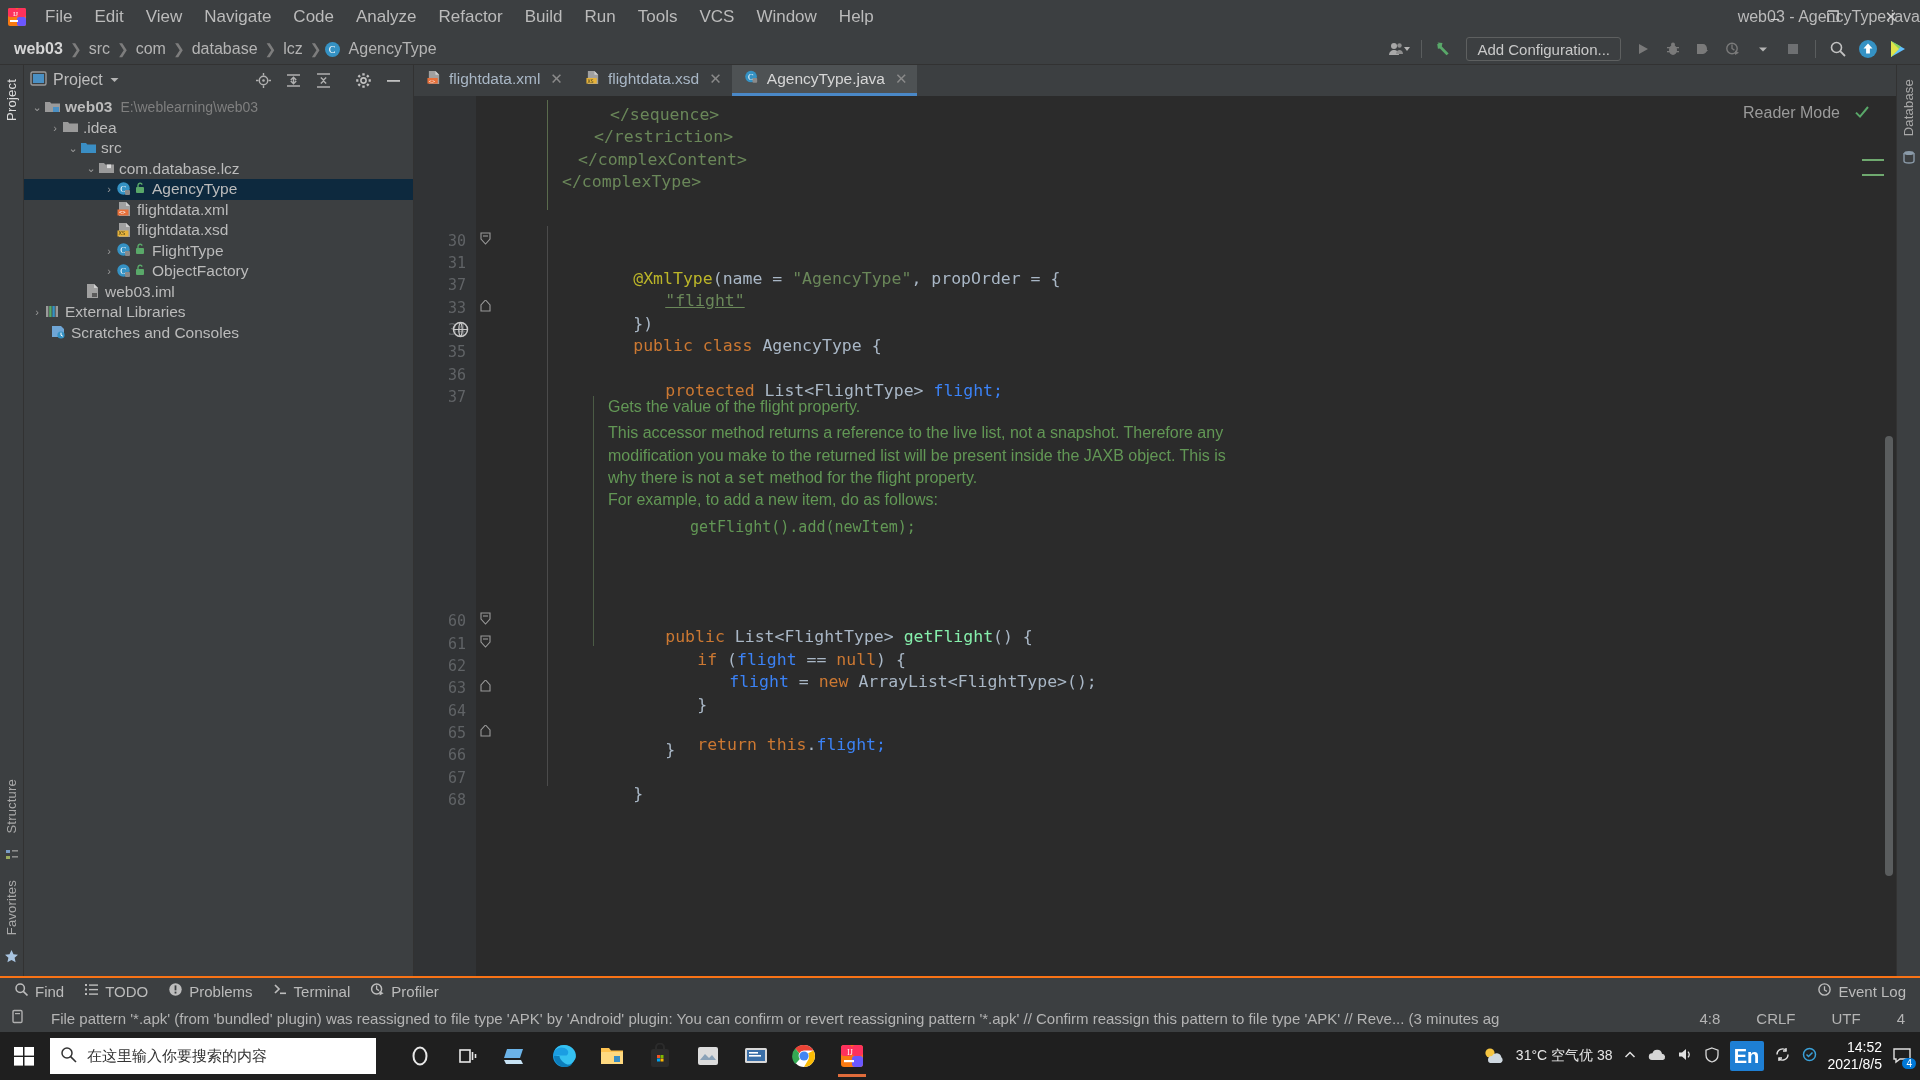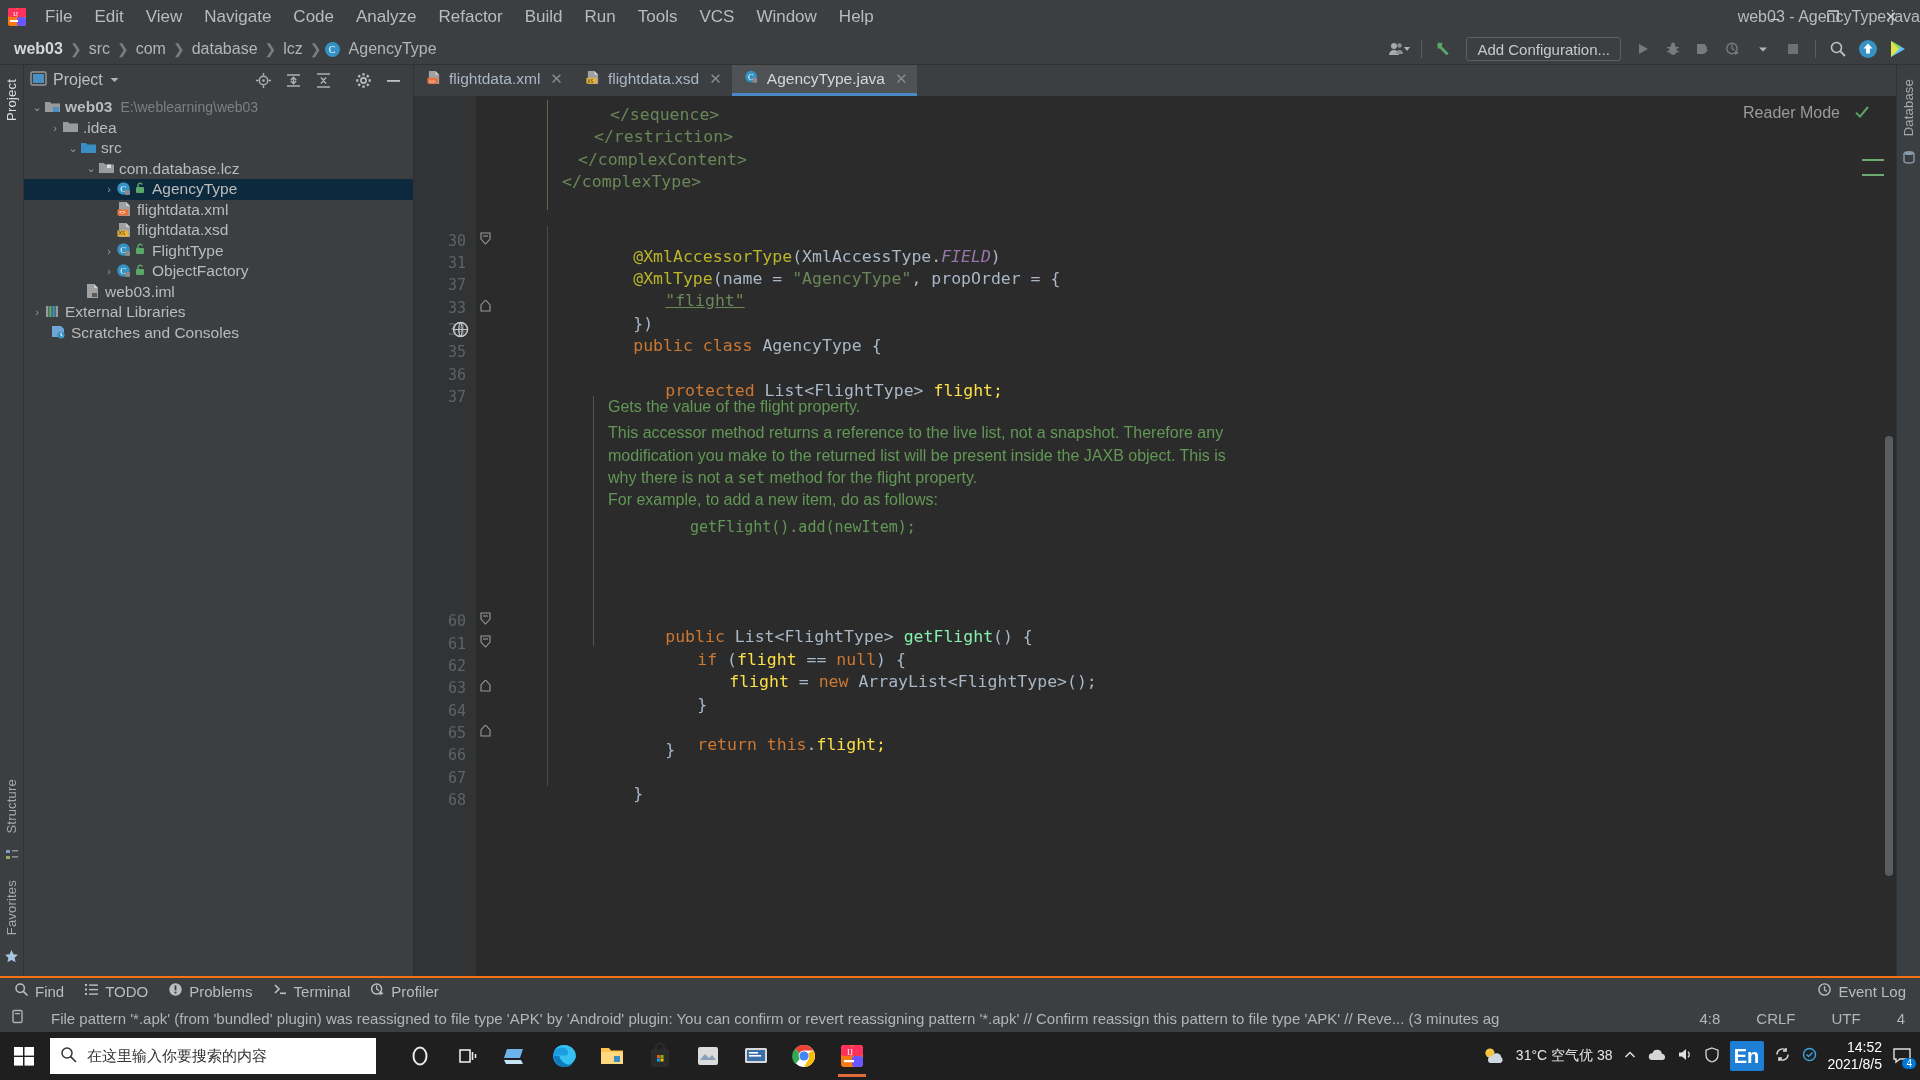"@XmlAccessorType(XmlAccessType.FIELD)" div.cline { html: <div> <span>@XmlAccessorType</span><span>(XmlAccessType.</span><span>FIELD</span><span>)</span> </div> -> none }
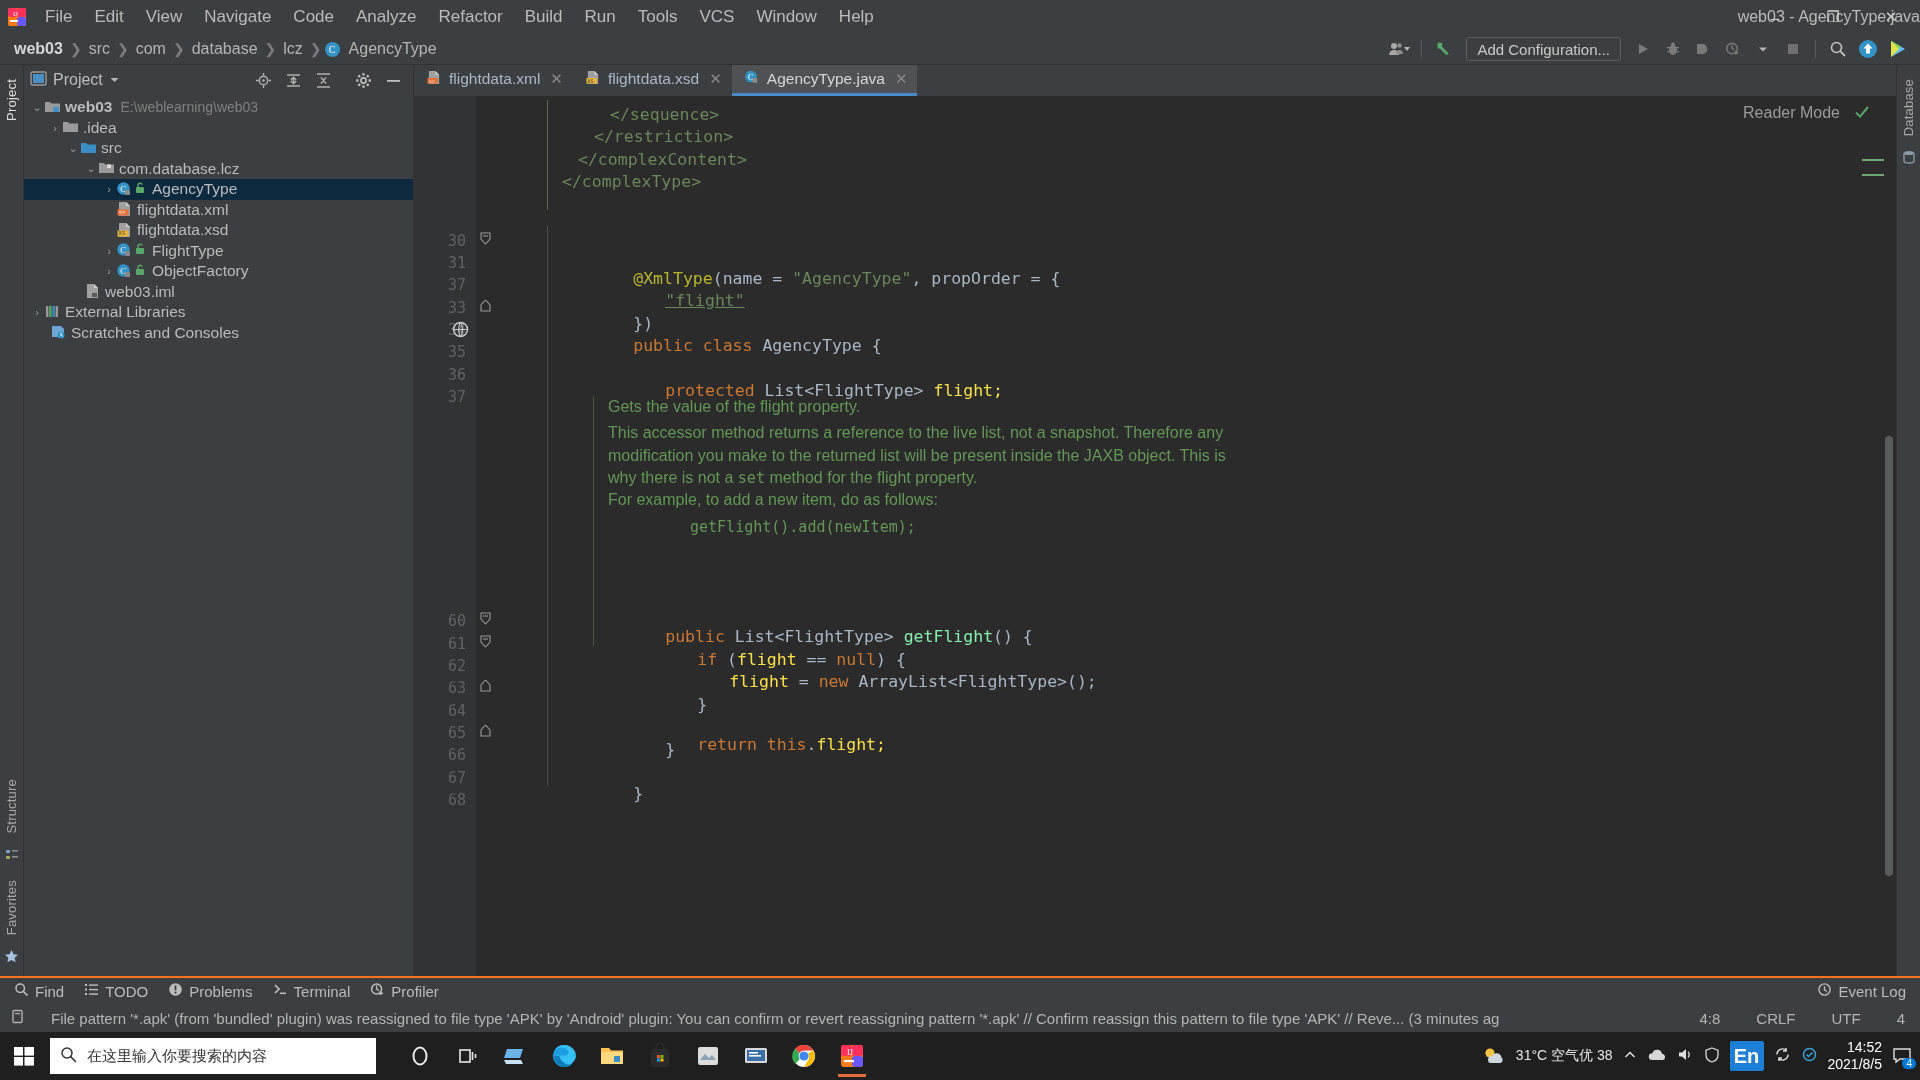"flight" .fld { color: #fde047 -> #3b82f6 }
